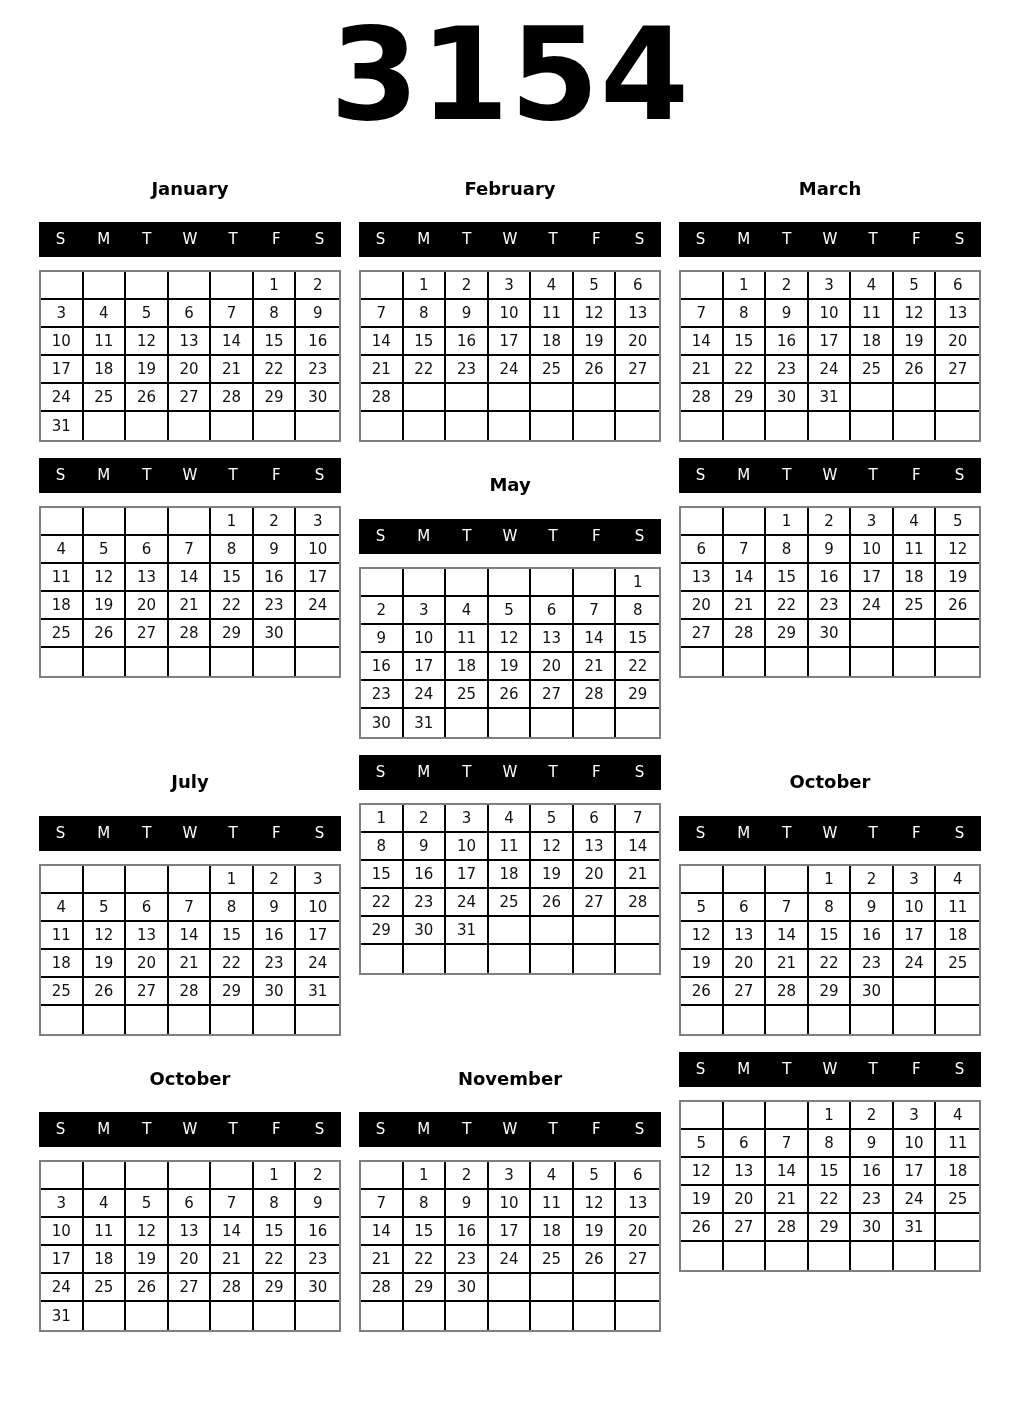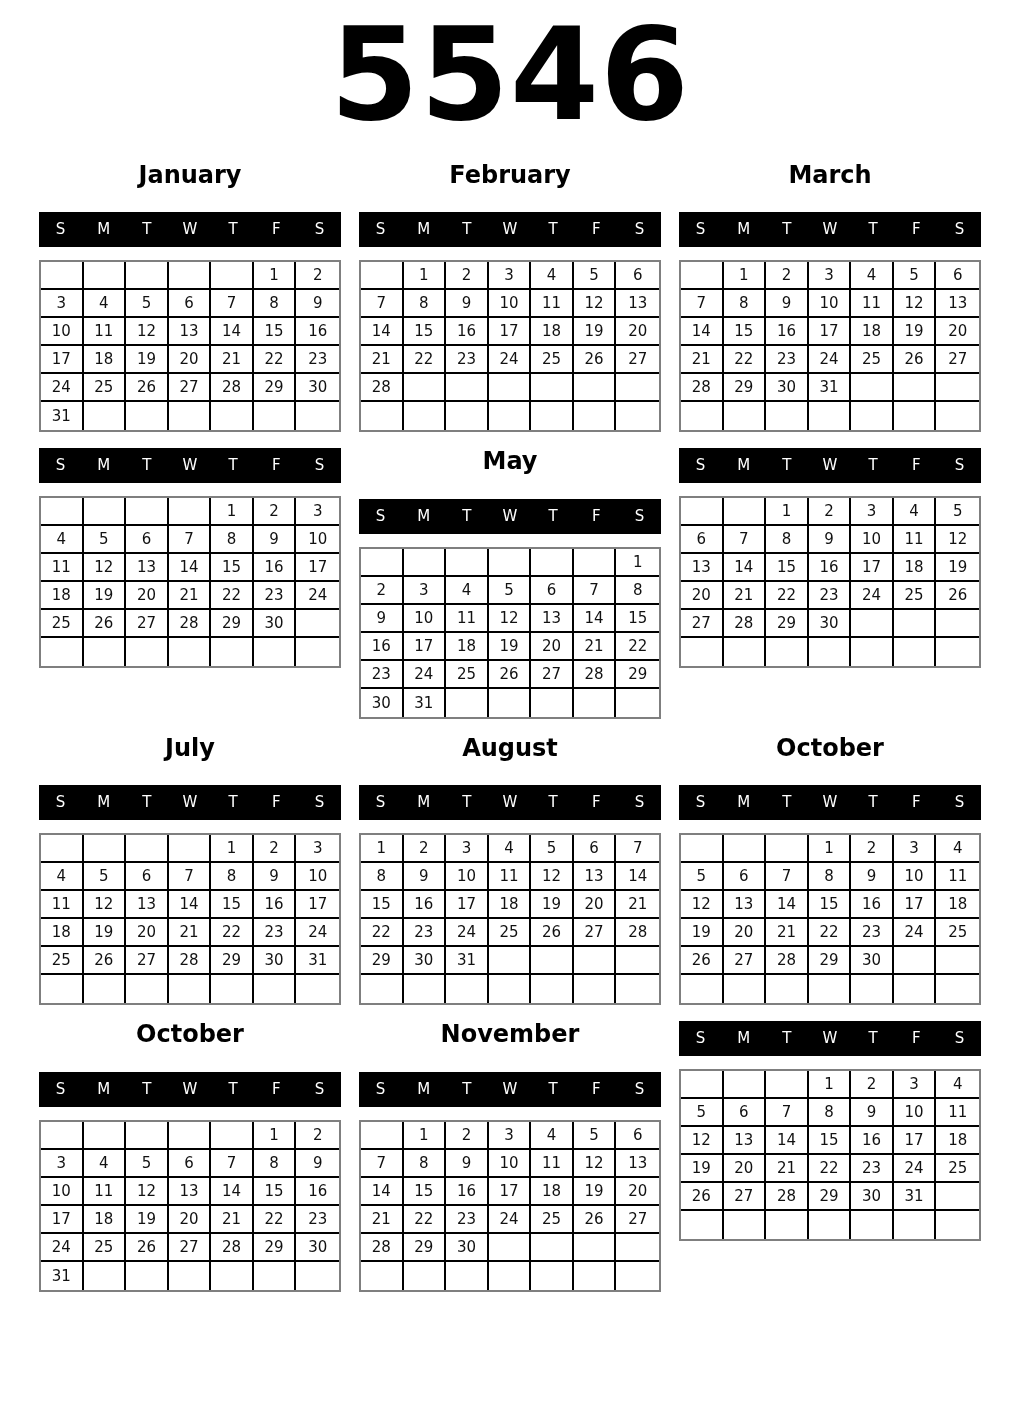"5546" div.year-title { text: 5546 -> 3154 }
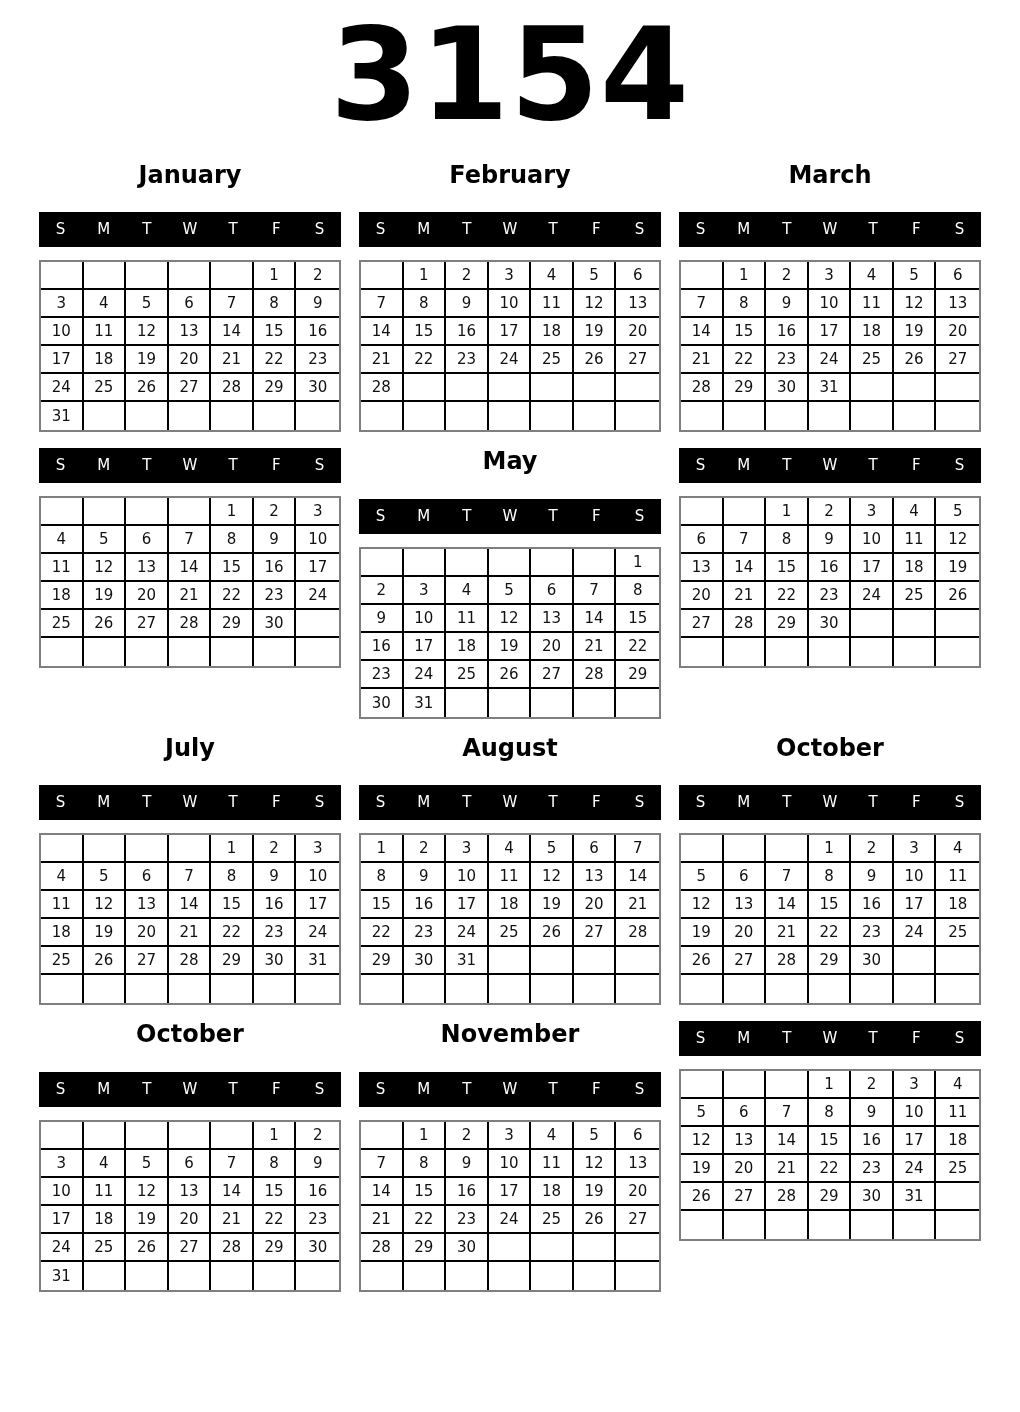"January" .month-name { font-size: 24px -> 18px; margin: 0 0 23px 0 -> 17px 0 23px 0 }
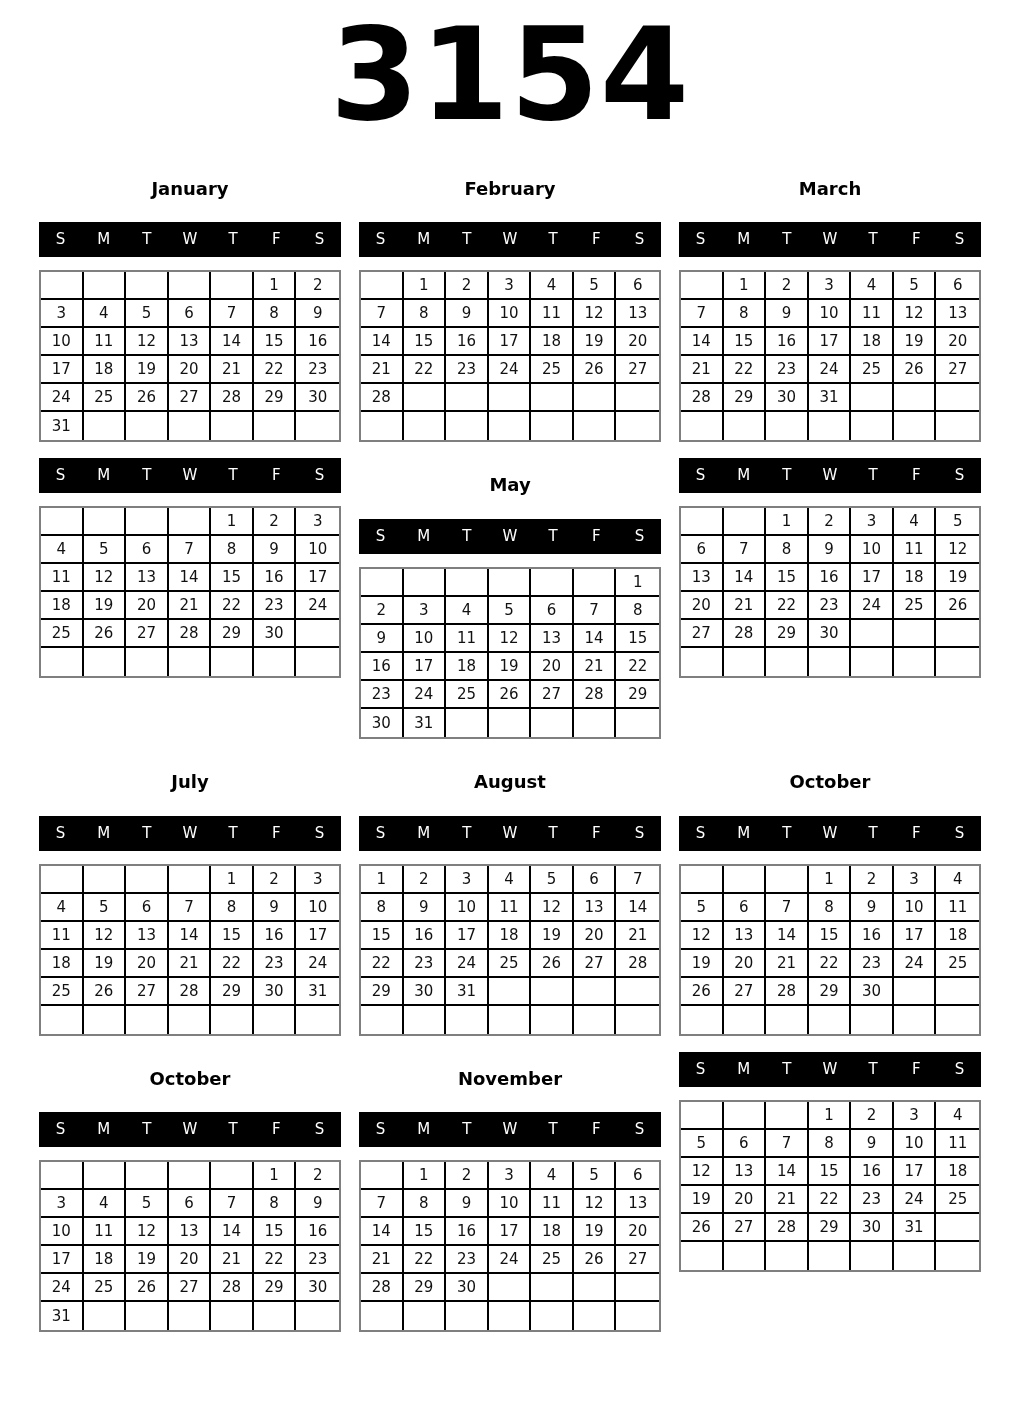"August" h2.month-name { html: <h2>August</h2> -> none }
